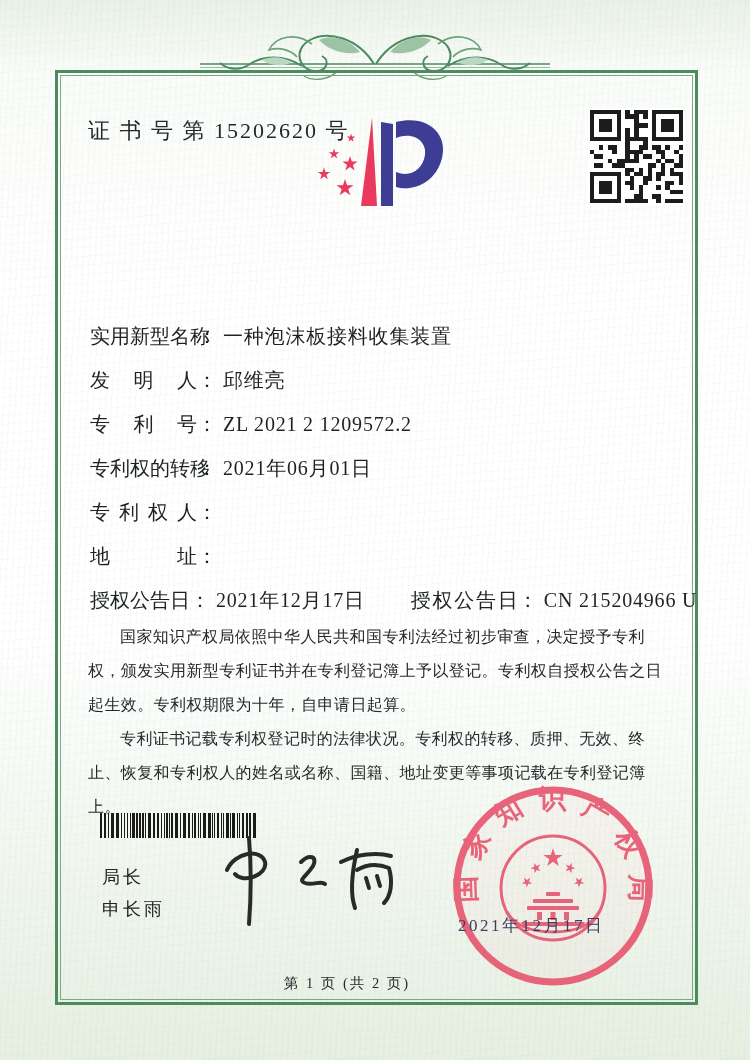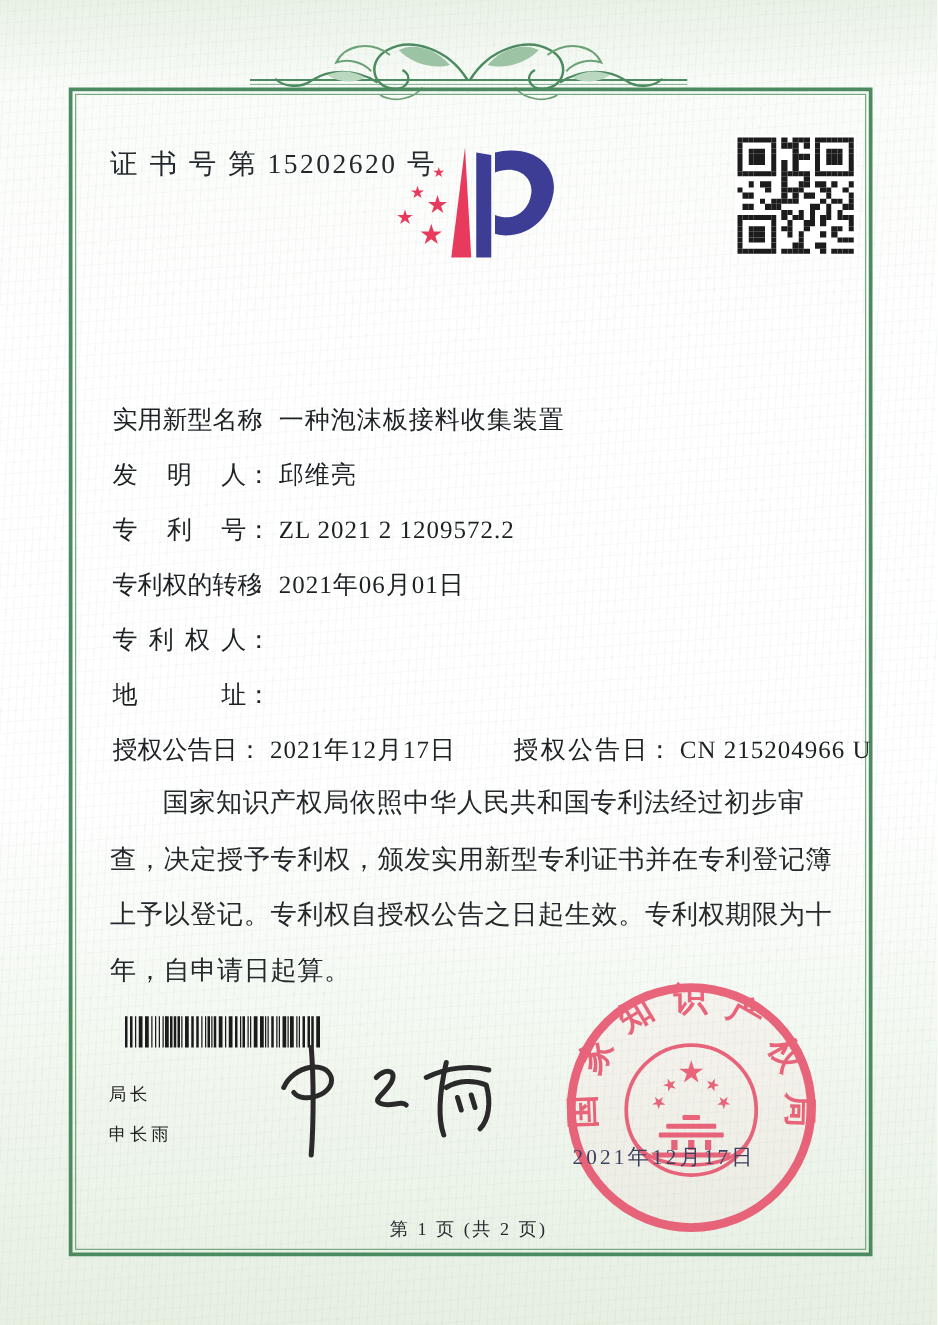"国家知识产权局依照中华人民共和国专利法经过初步审查，决定授予专利权，颁发实用新型" .body-text { font-size: 21px -> 16px }
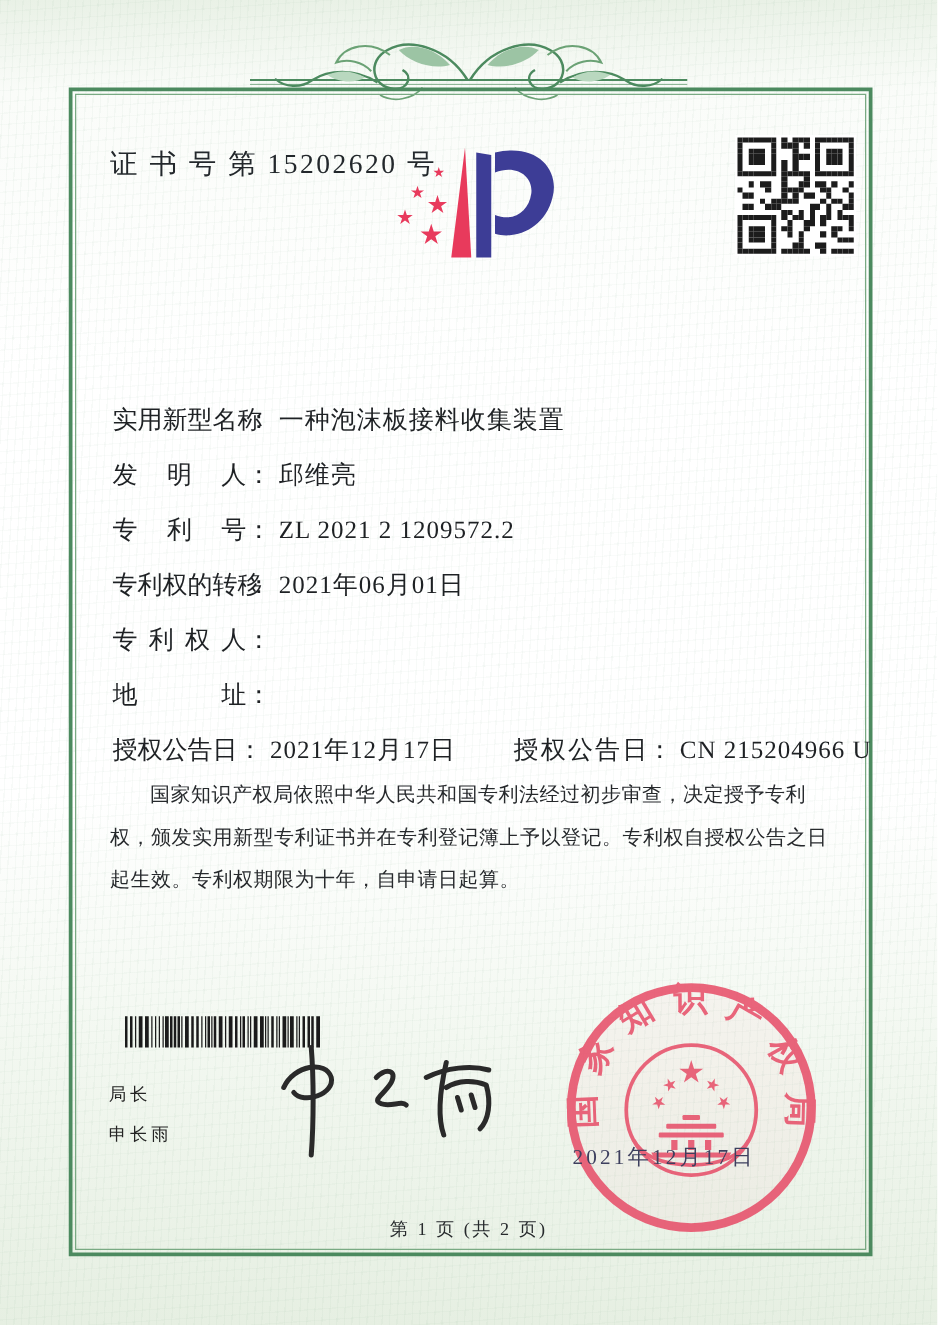"专利证书记载专利权登记时的法律状况。专利权的转移、质押、无效、终止、恢复和专利权" p { html: none -> <p>专利证书记载专利权登记时的法律状况。专利权的转移、质押、无效、终止、恢复和专利权人的姓名或名称、国籍、地址变更等事项记载在专利登记簿上。</p> }
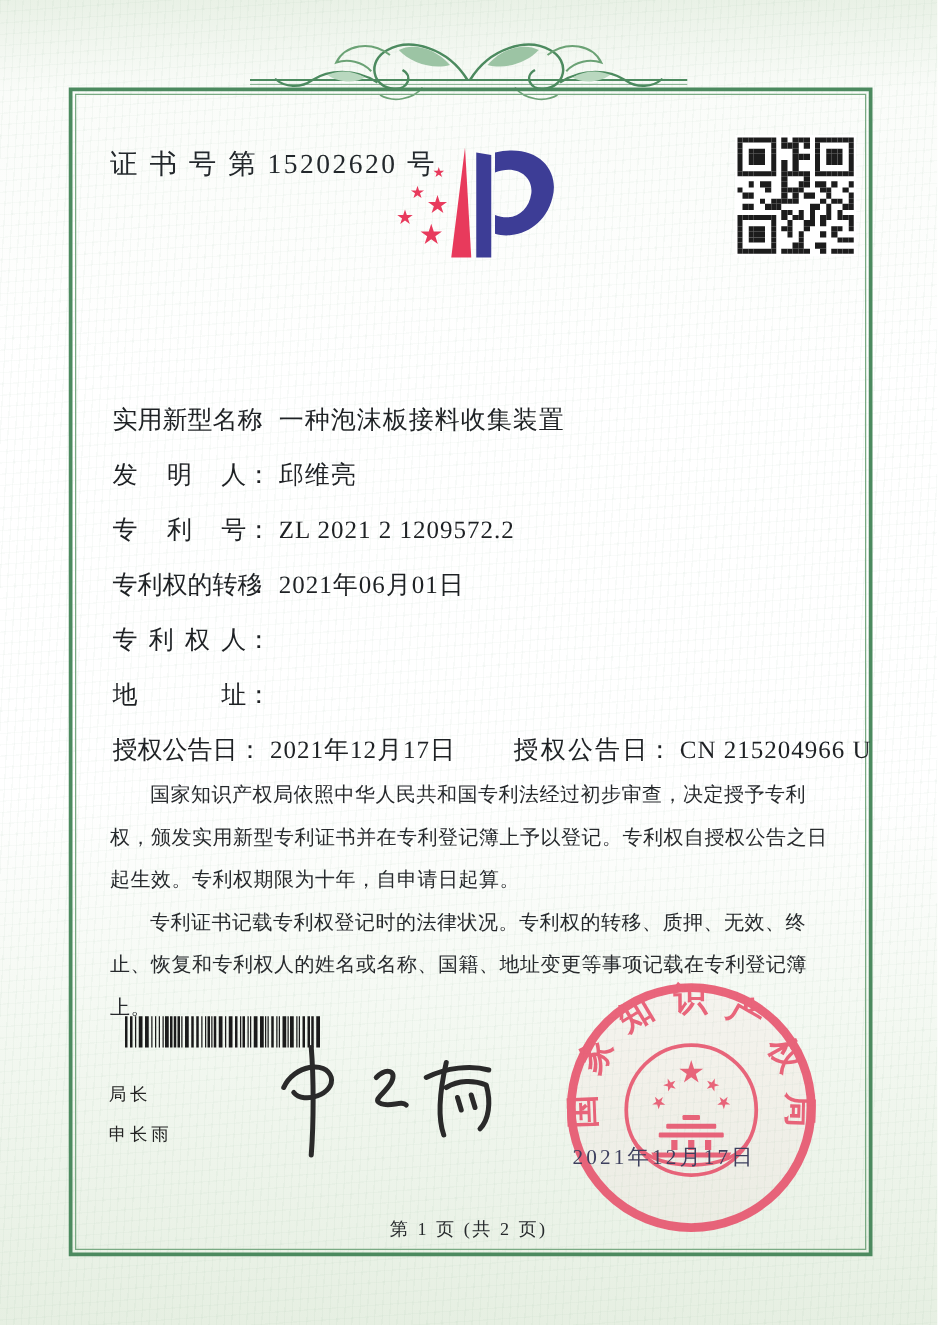"局长" .commissioner { font-size: 14px -> 18px; left: 87px -> 102px }
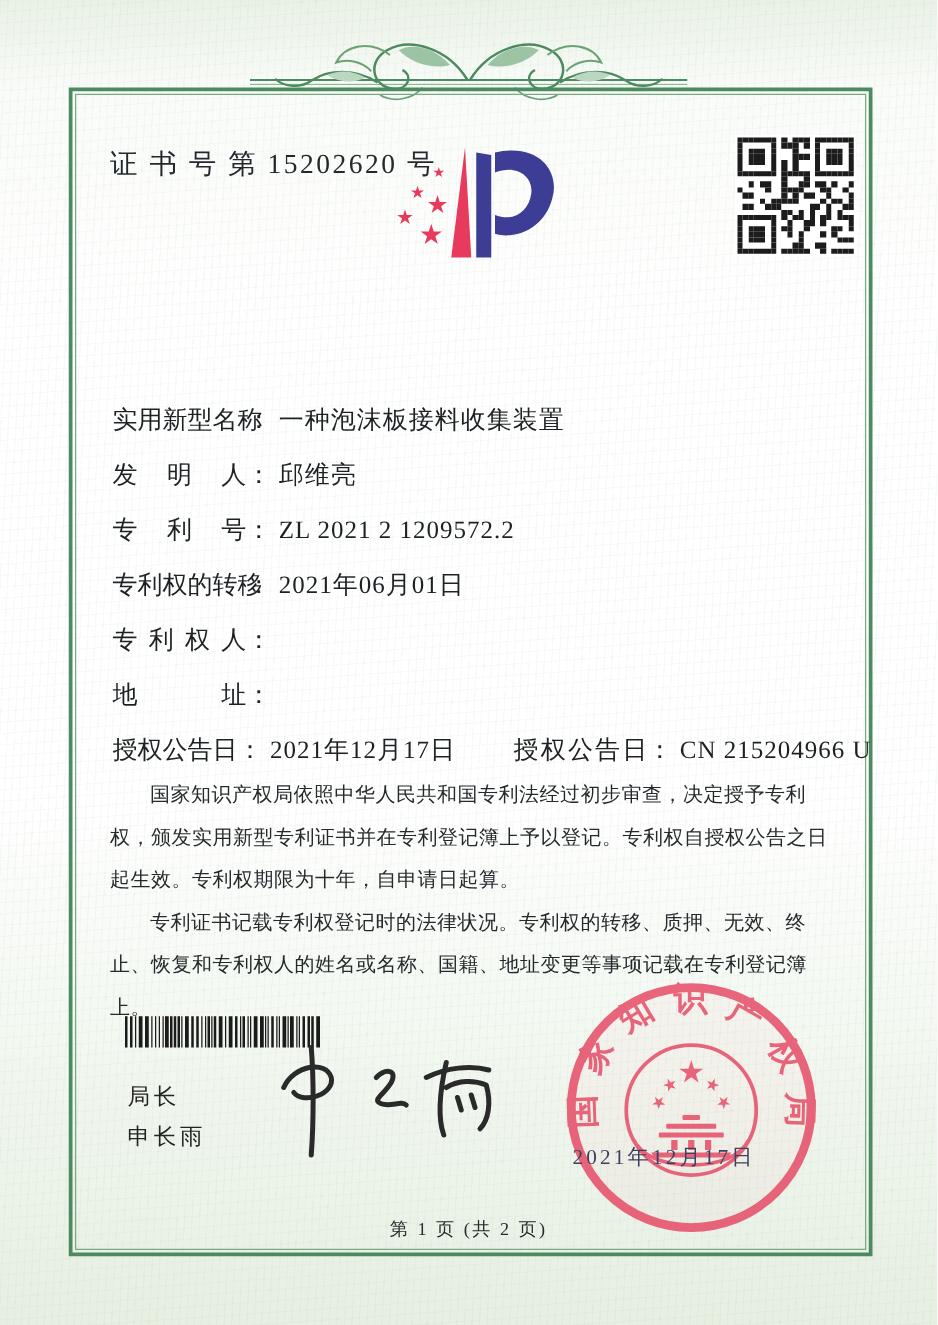"第 1 页 (共 2" .page-info { width: 750px -> 694px }
